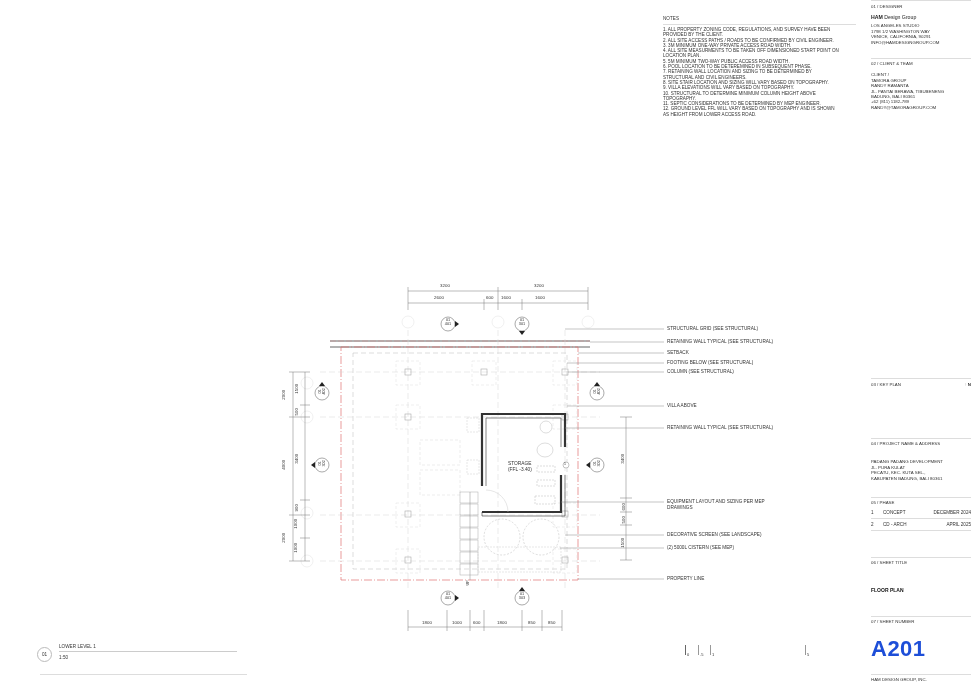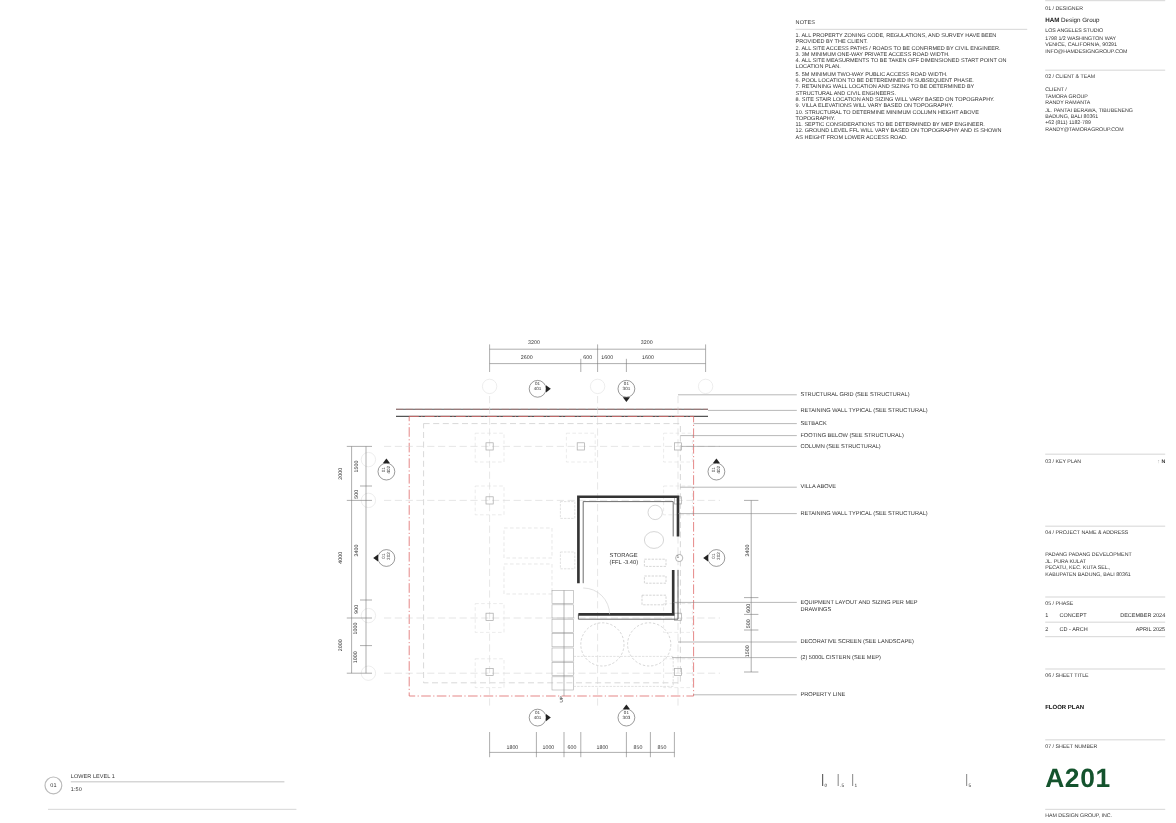"A201" .sheet-num { color: #14532d -> #1d4ed8 }
